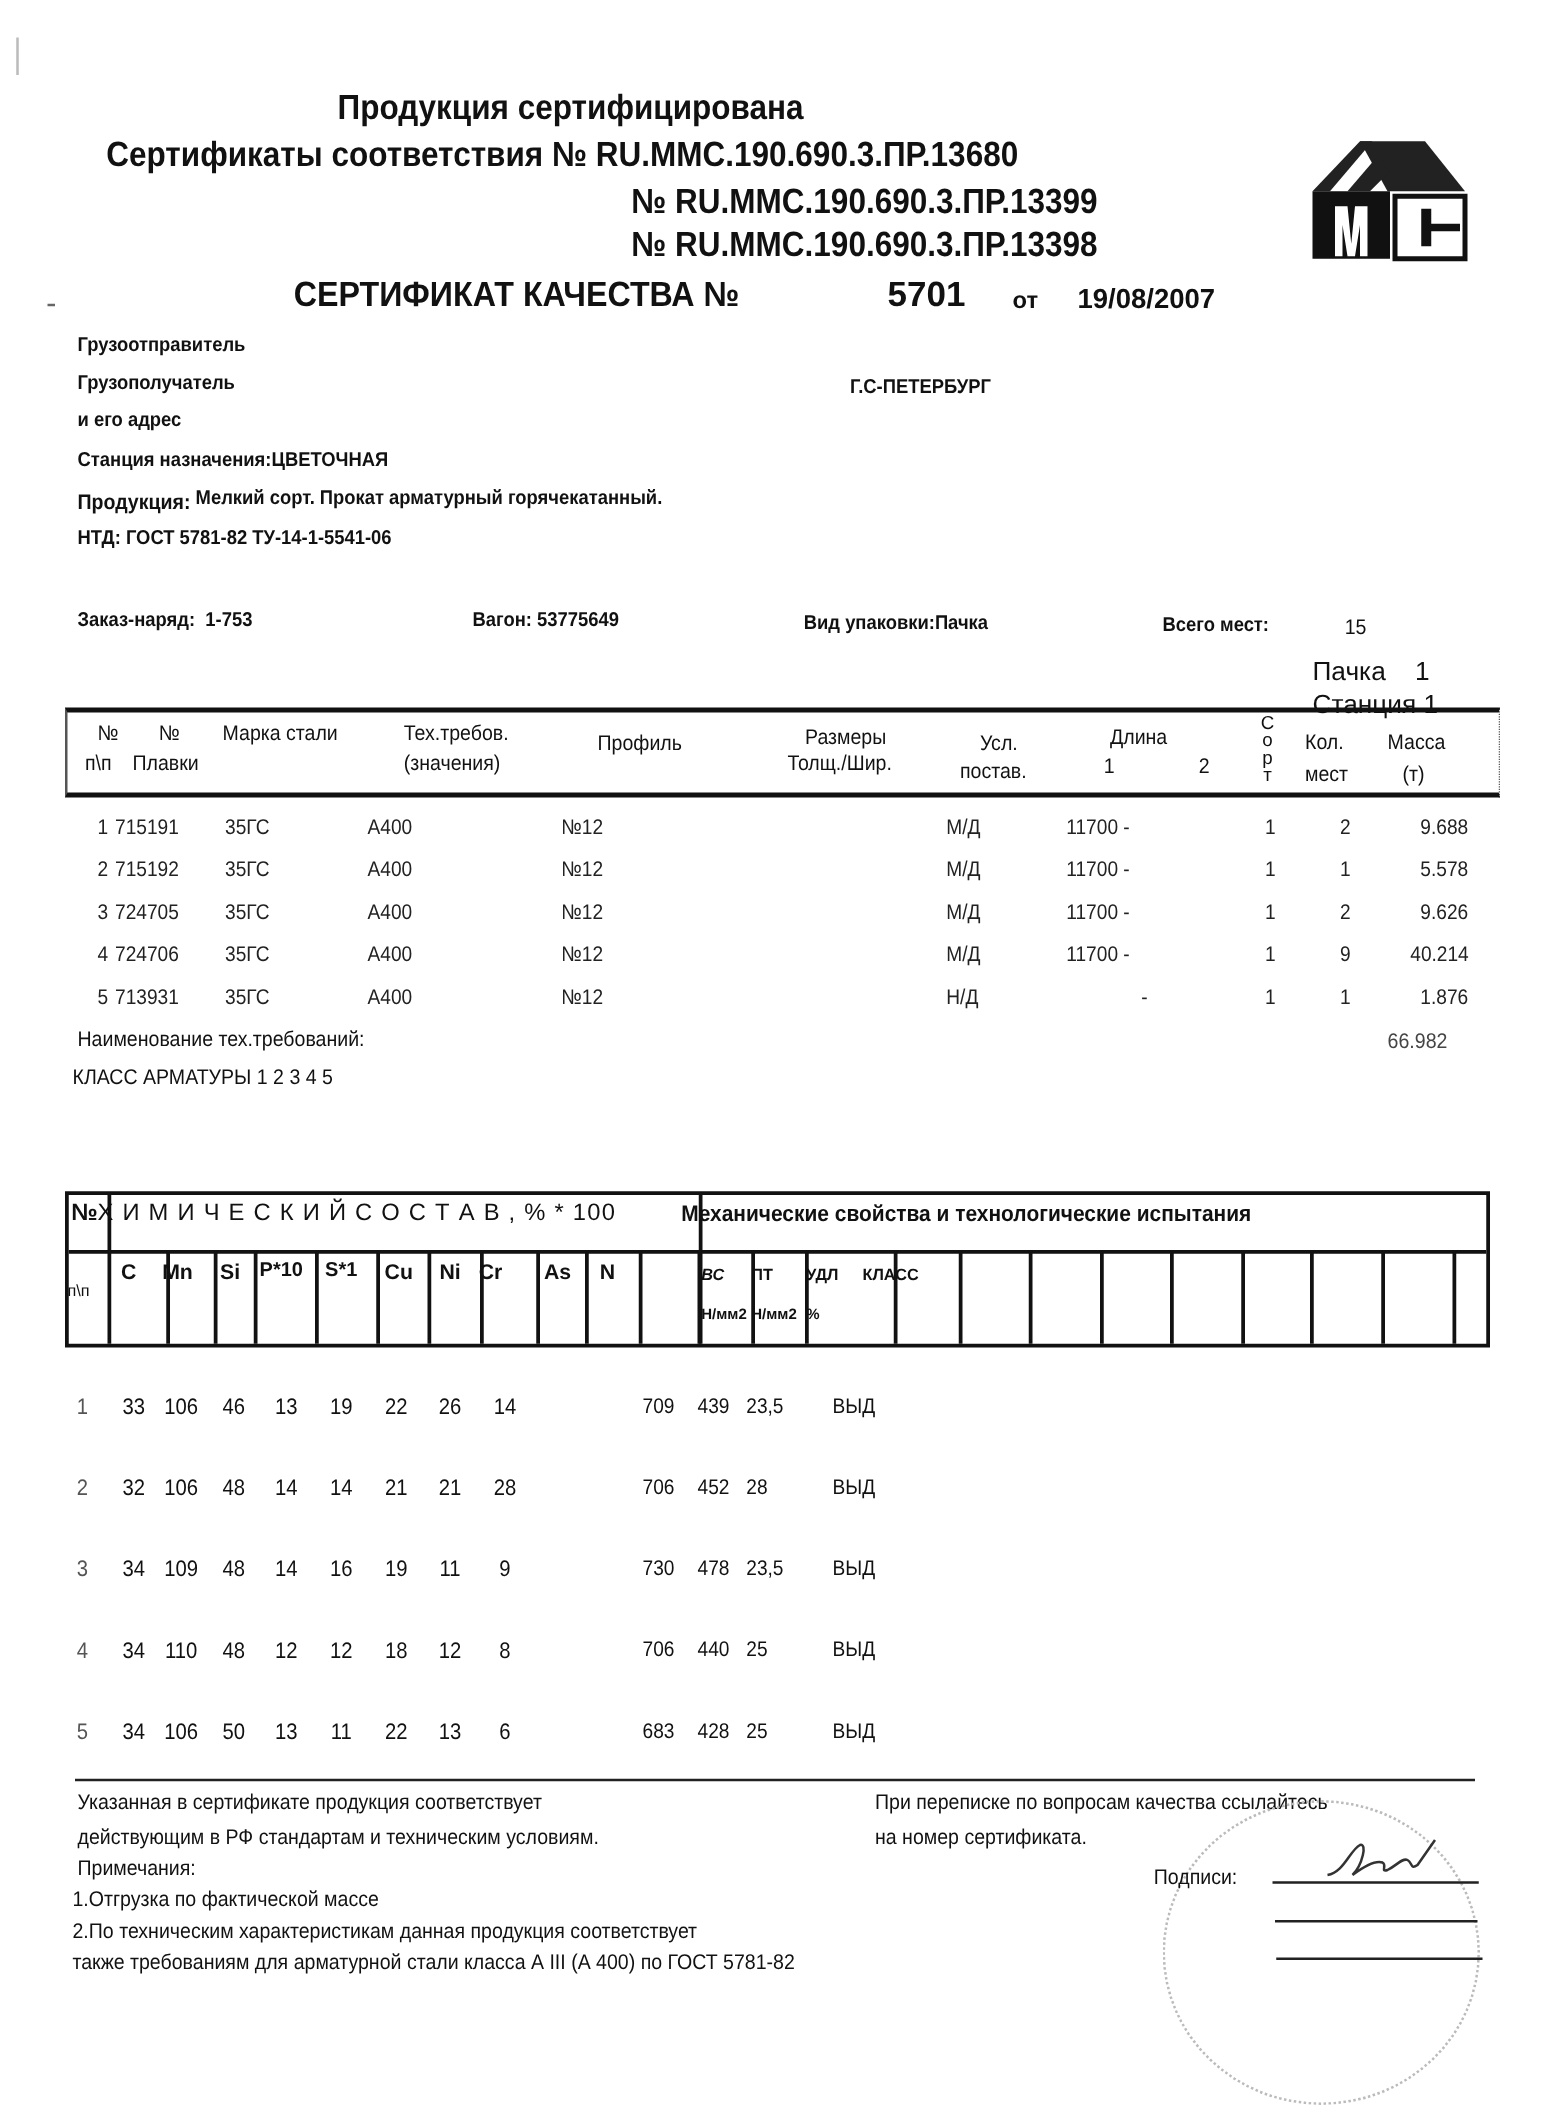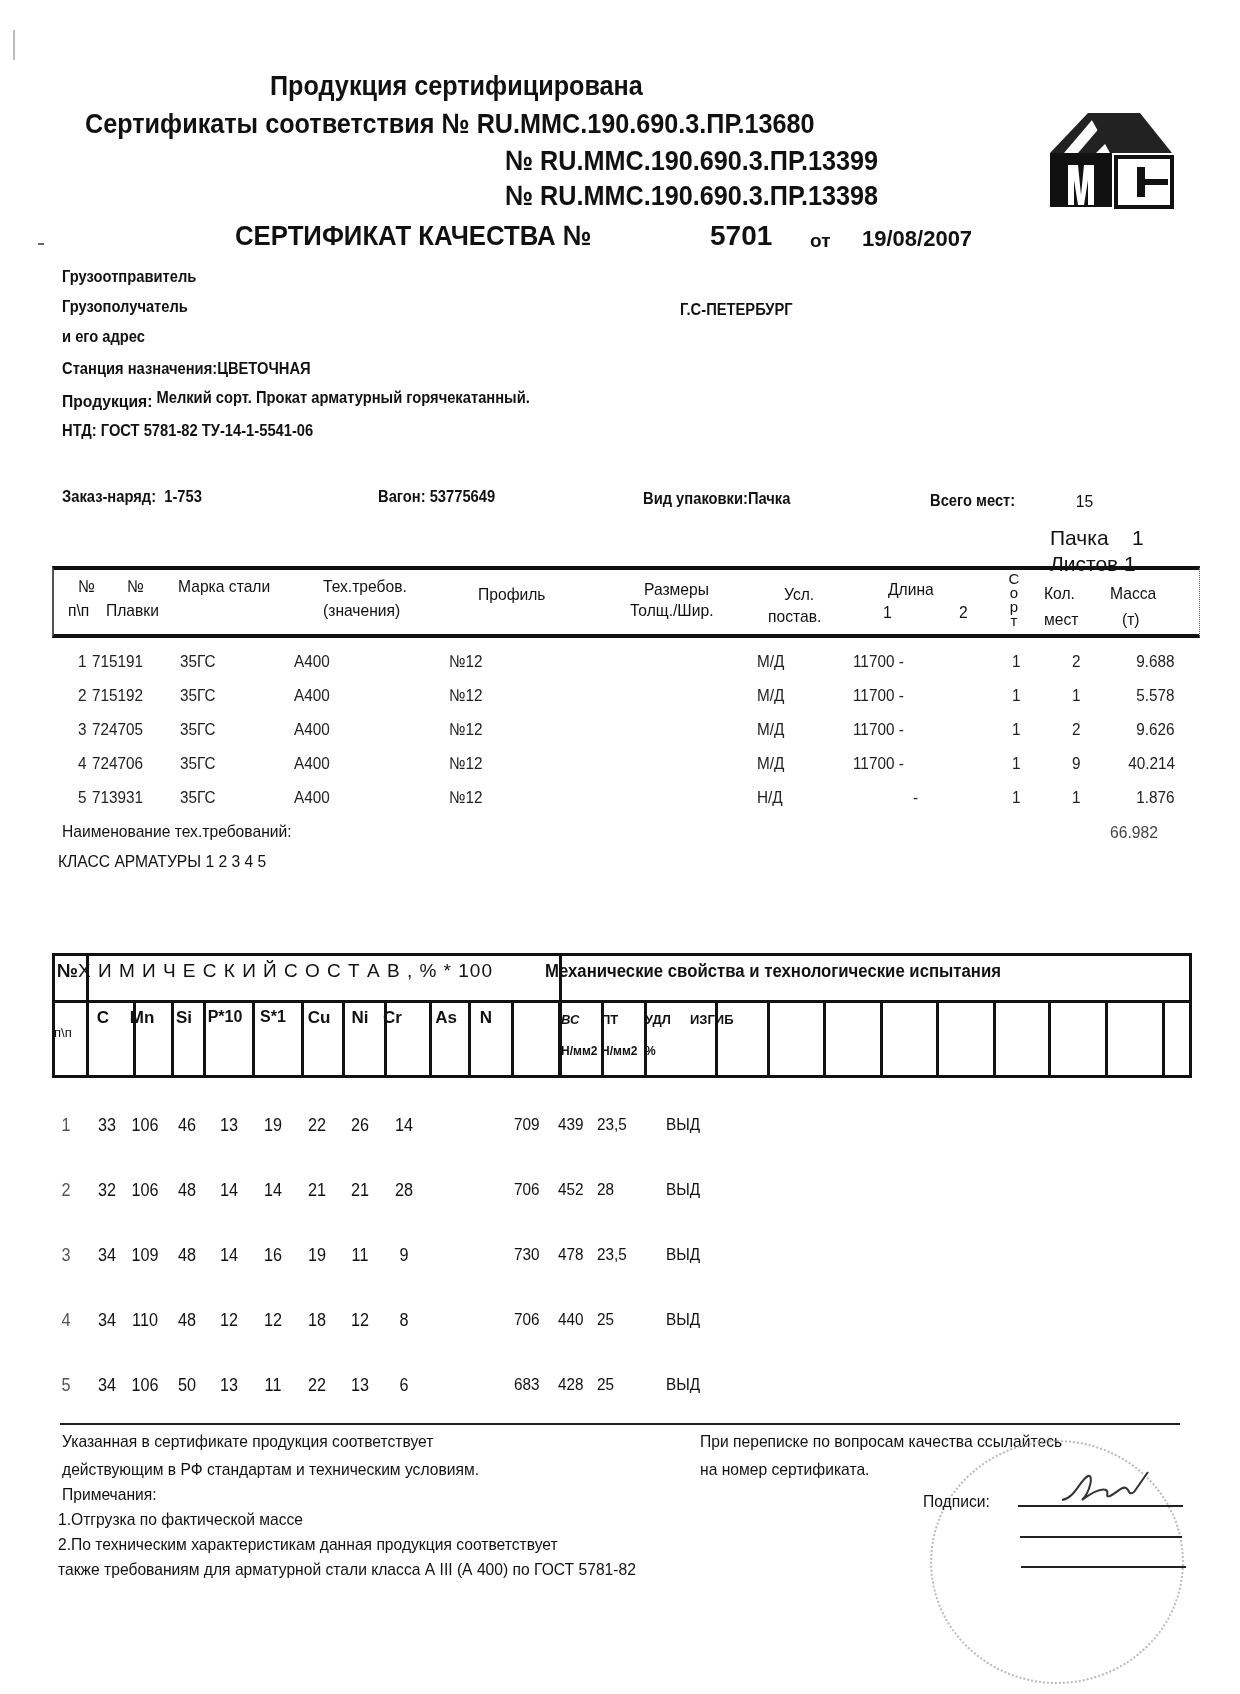"Листов" span { text: Листов -> Станция }
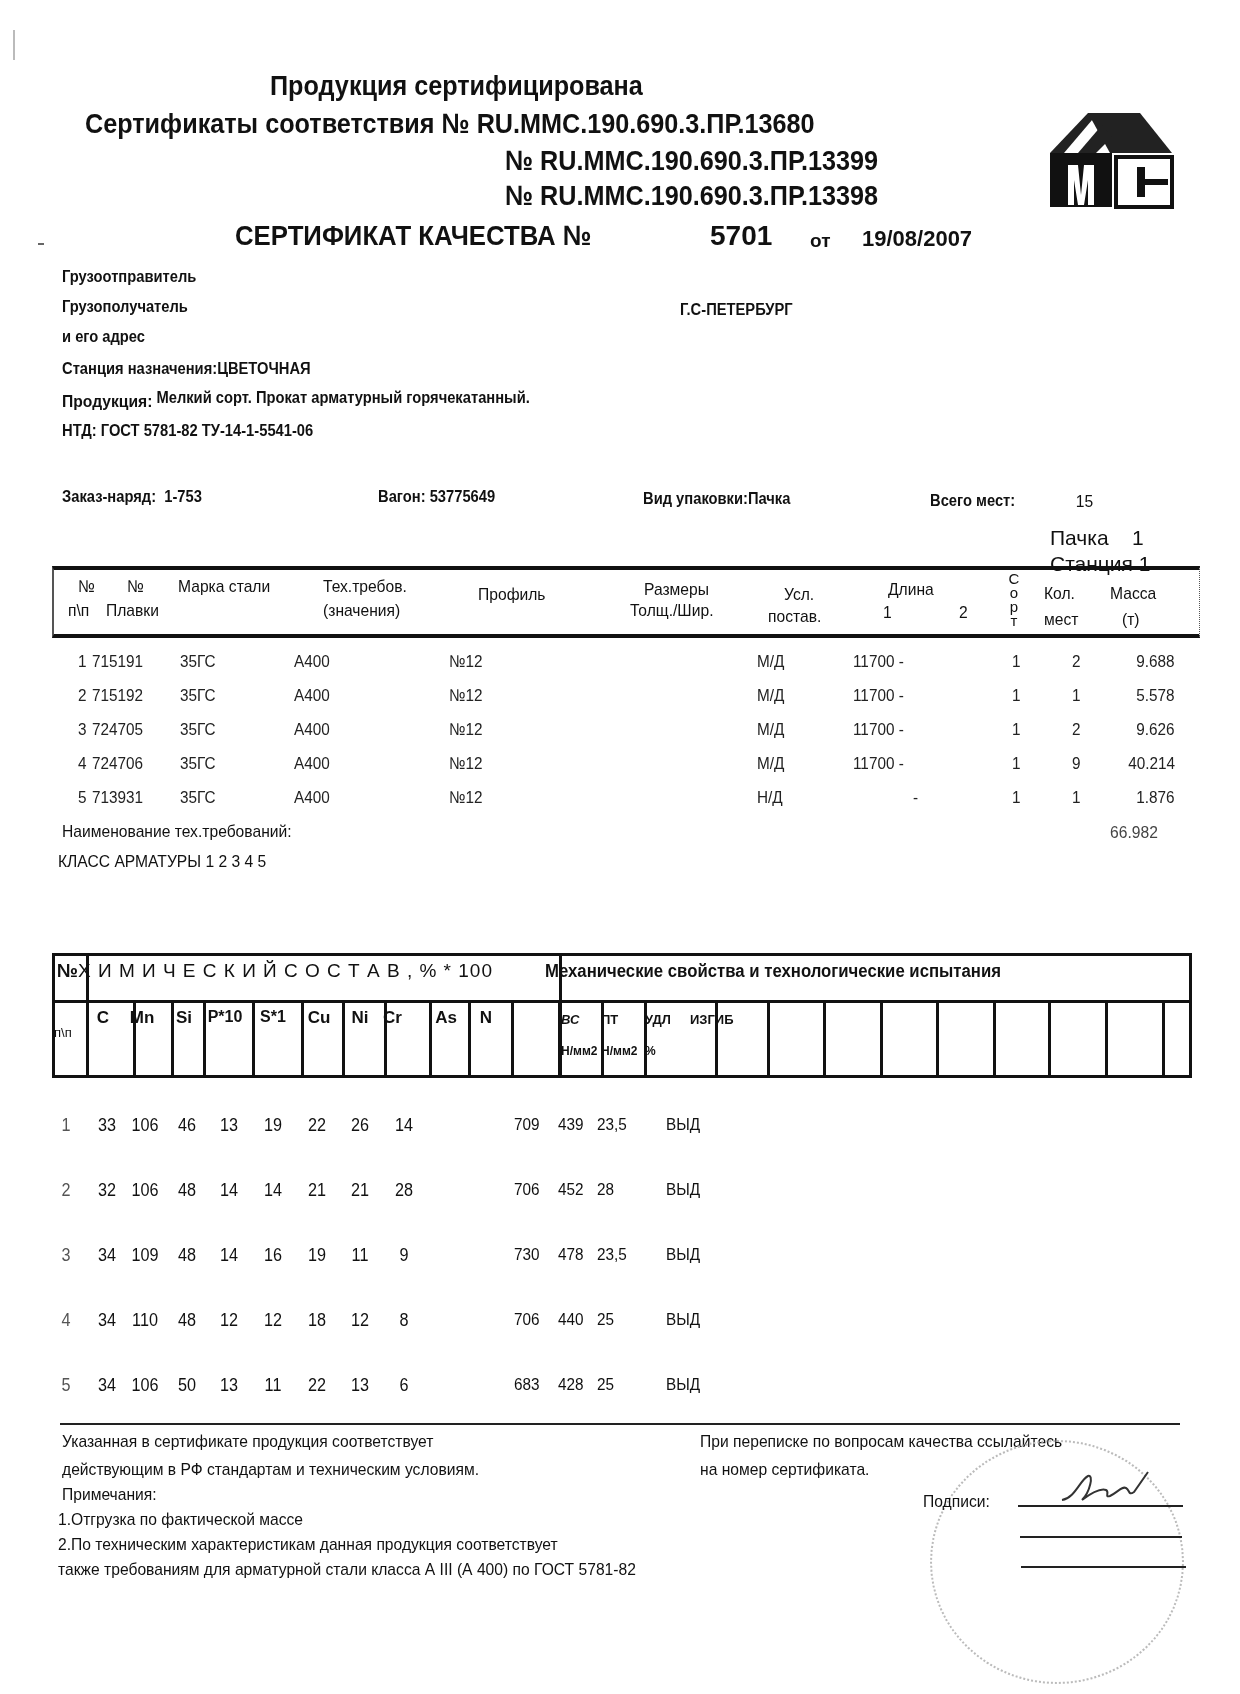"ИЗГИБ" div.chs { text: ИЗГИБ -> КЛАСС }
